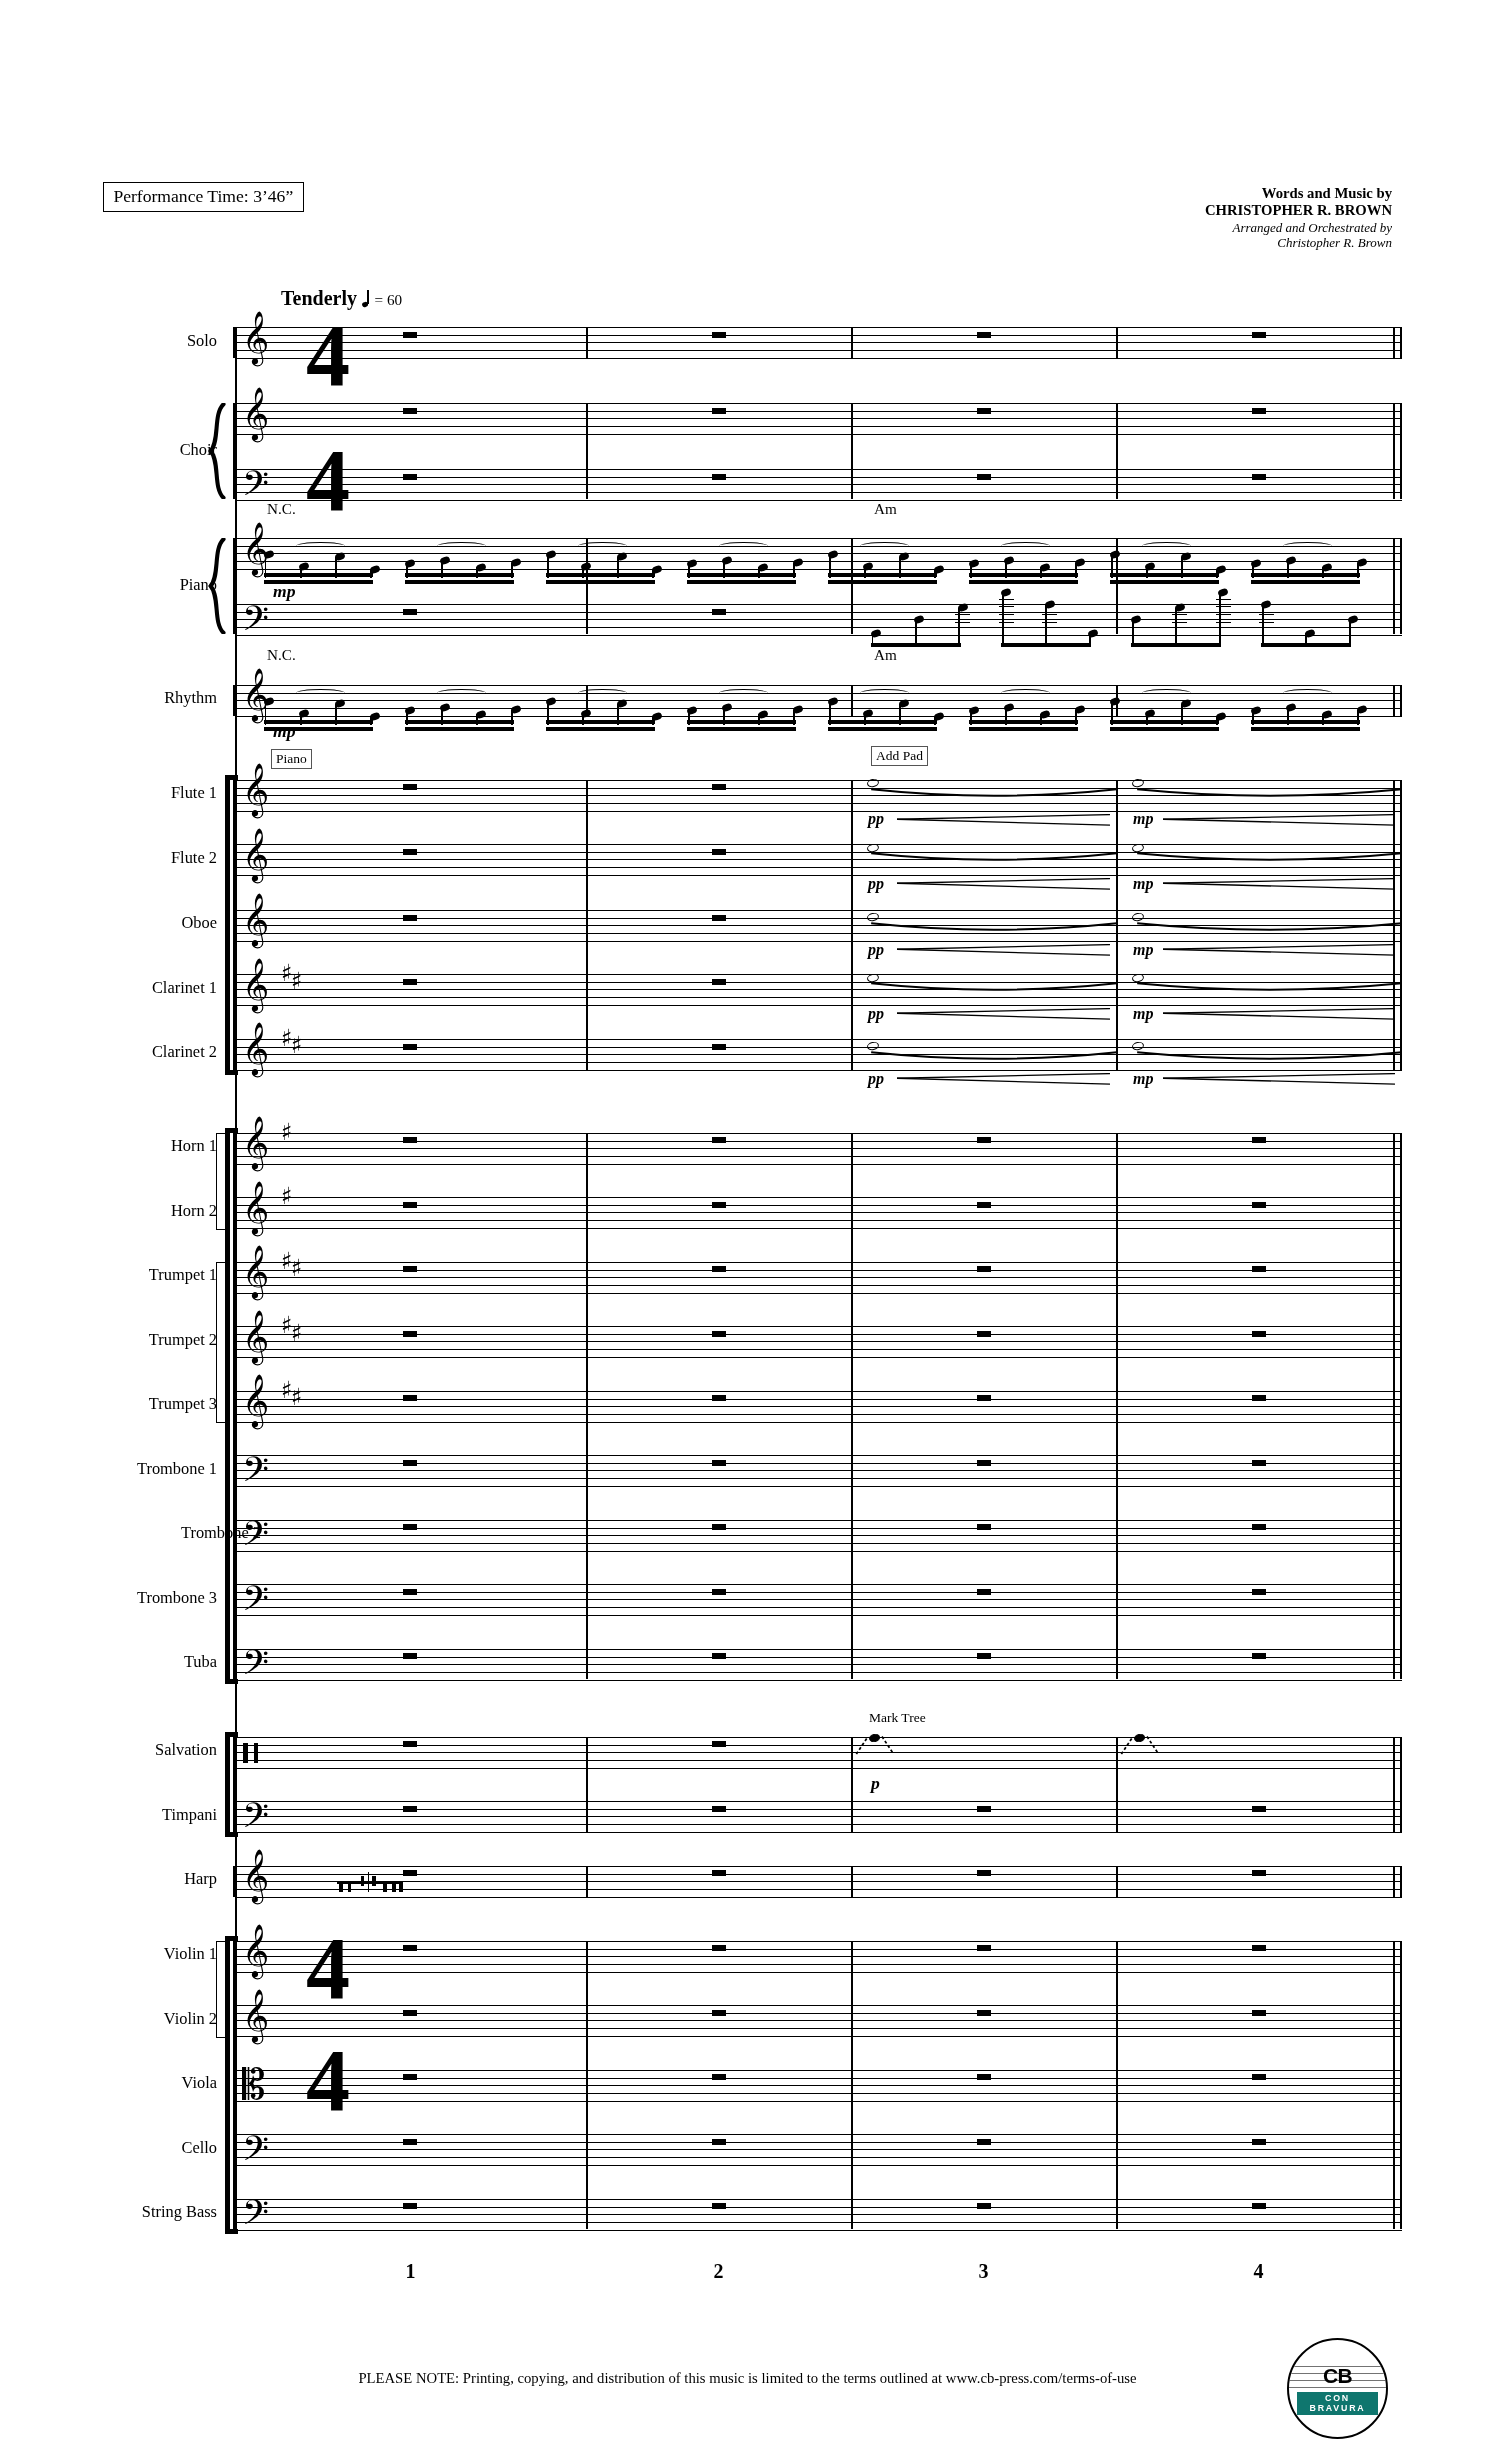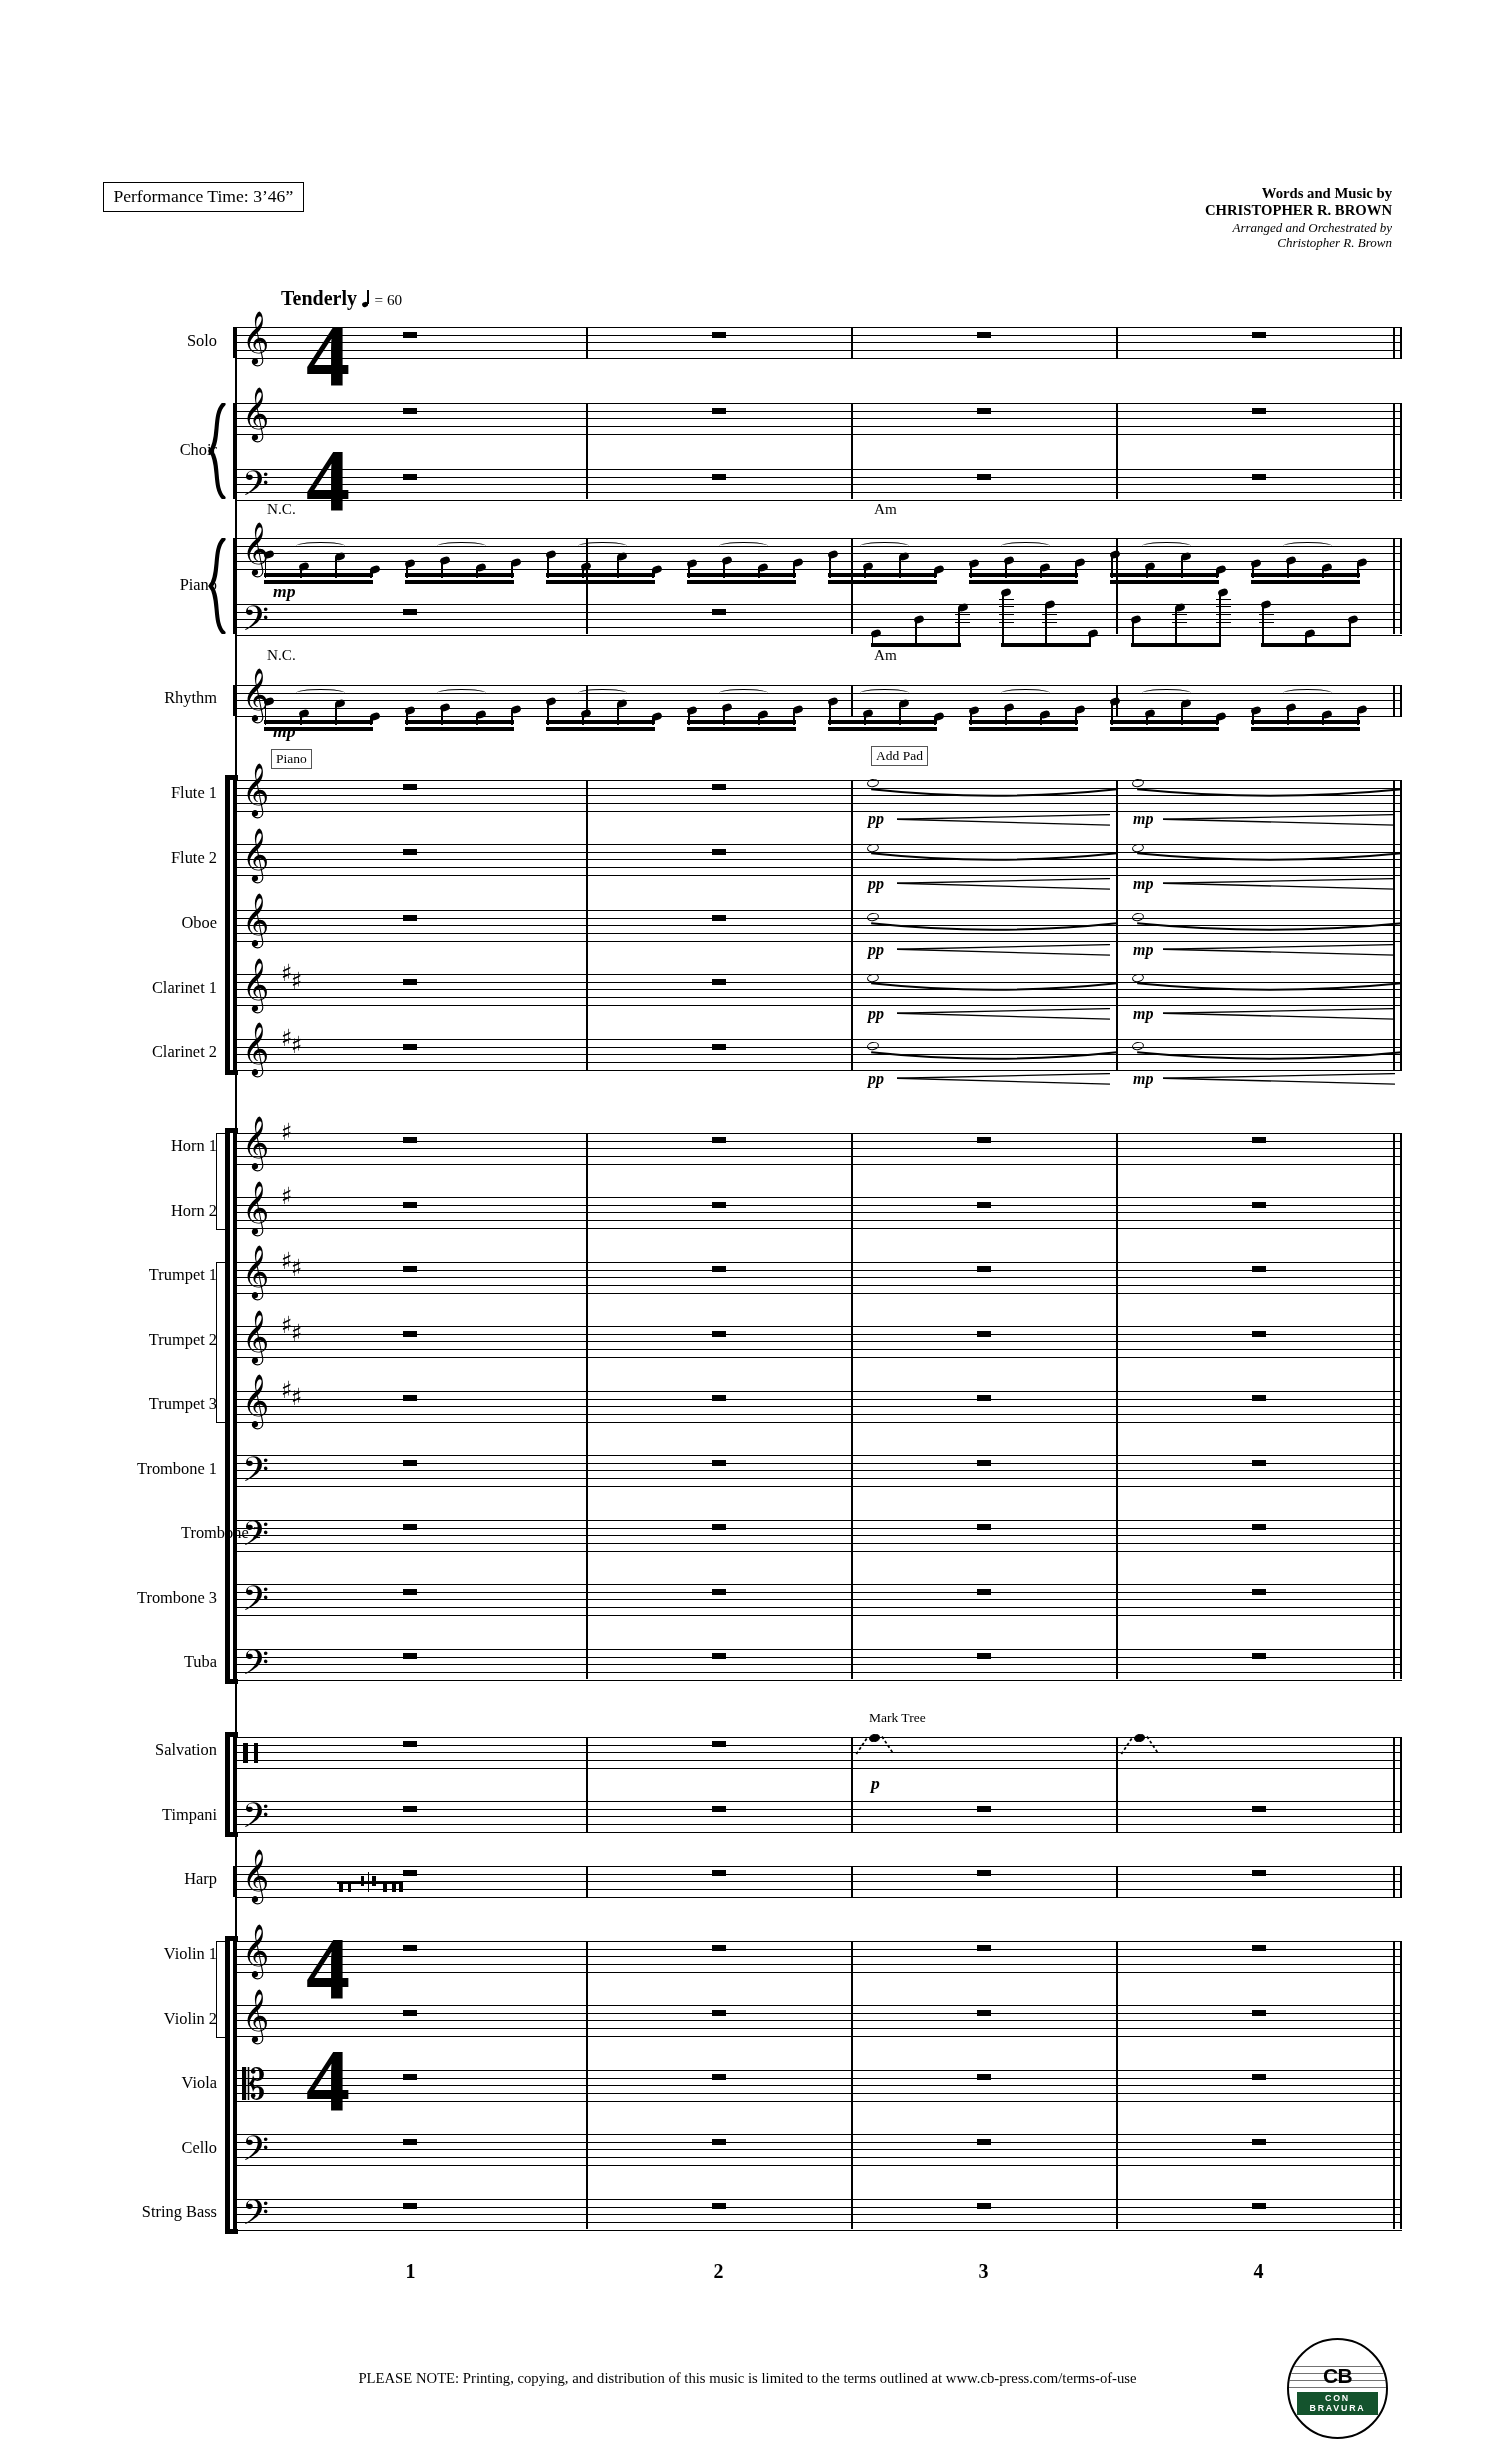"CON BRAVURA" #logo .lgl2 { background: #14532d -> #0f766e }
